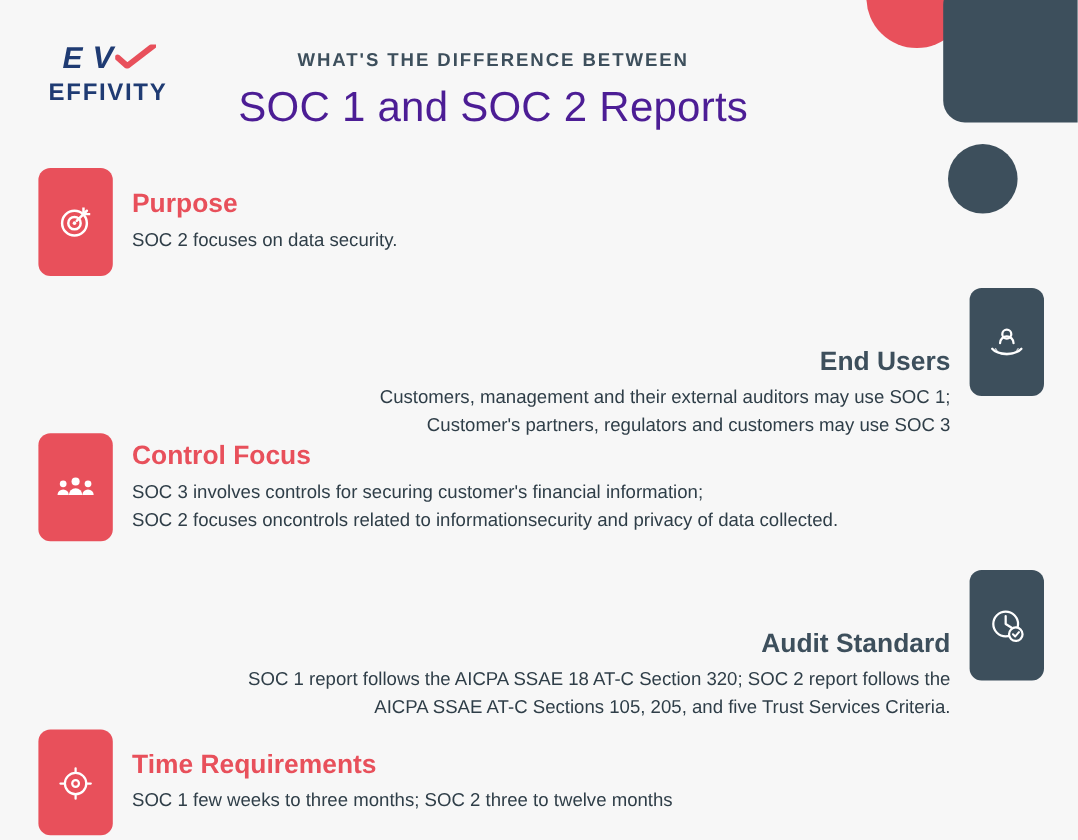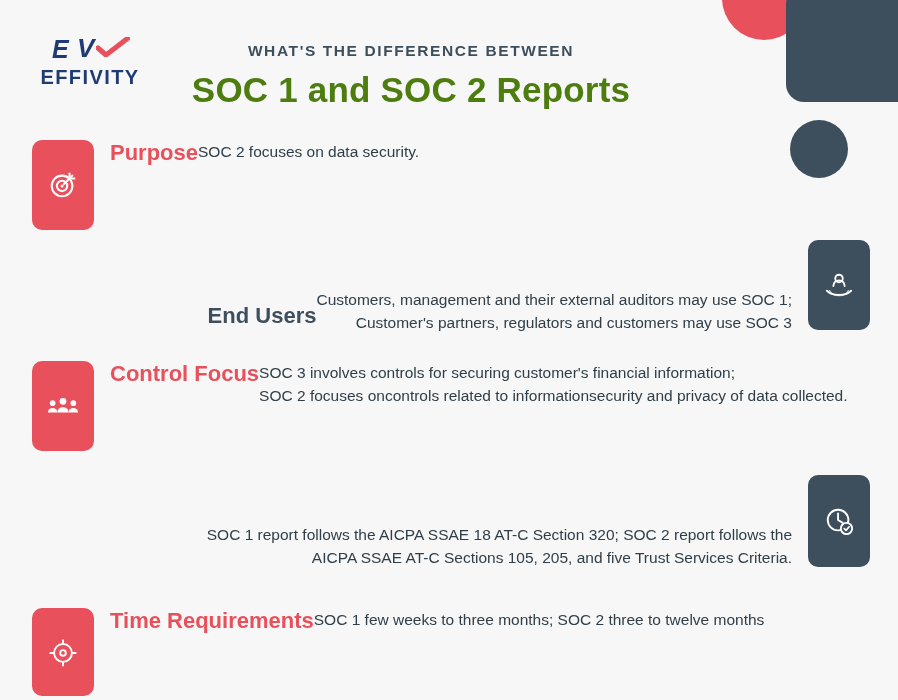"SOC 1 and SOC 2" .title { color: #4d7c0f -> #4c1d95; font-weight: bold -> normal }
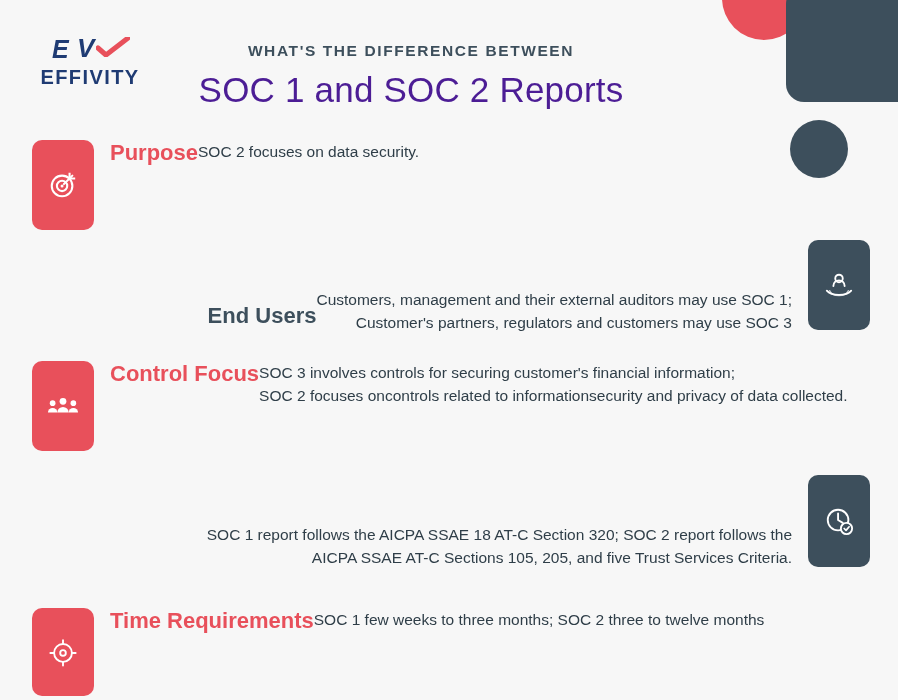"Purpose" .content { flex-direction: row -> column }
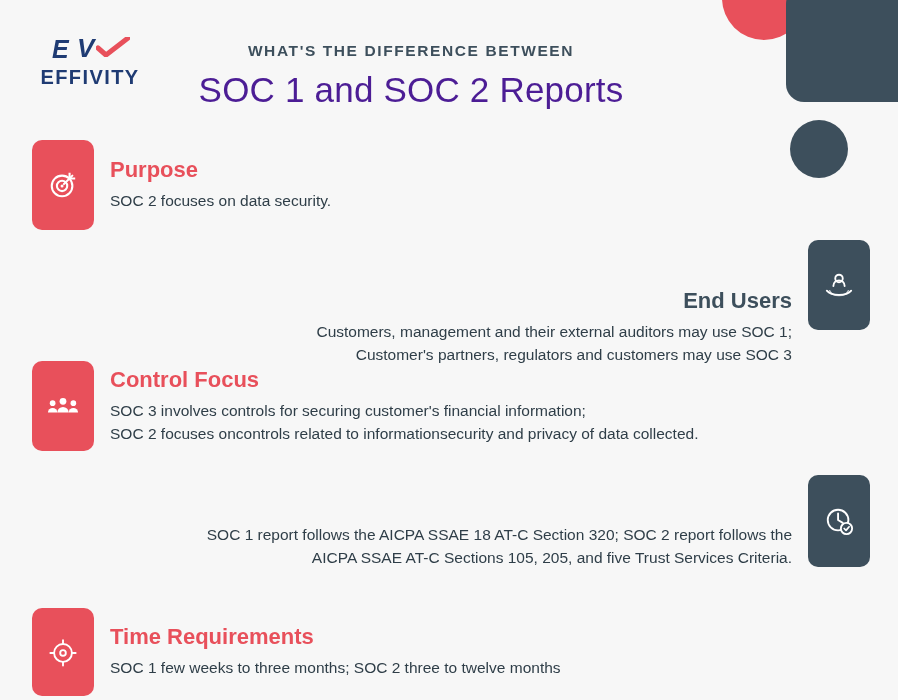"Audit Standard" div.row-heading { html: none -> <div>Audit Standard</div> }
